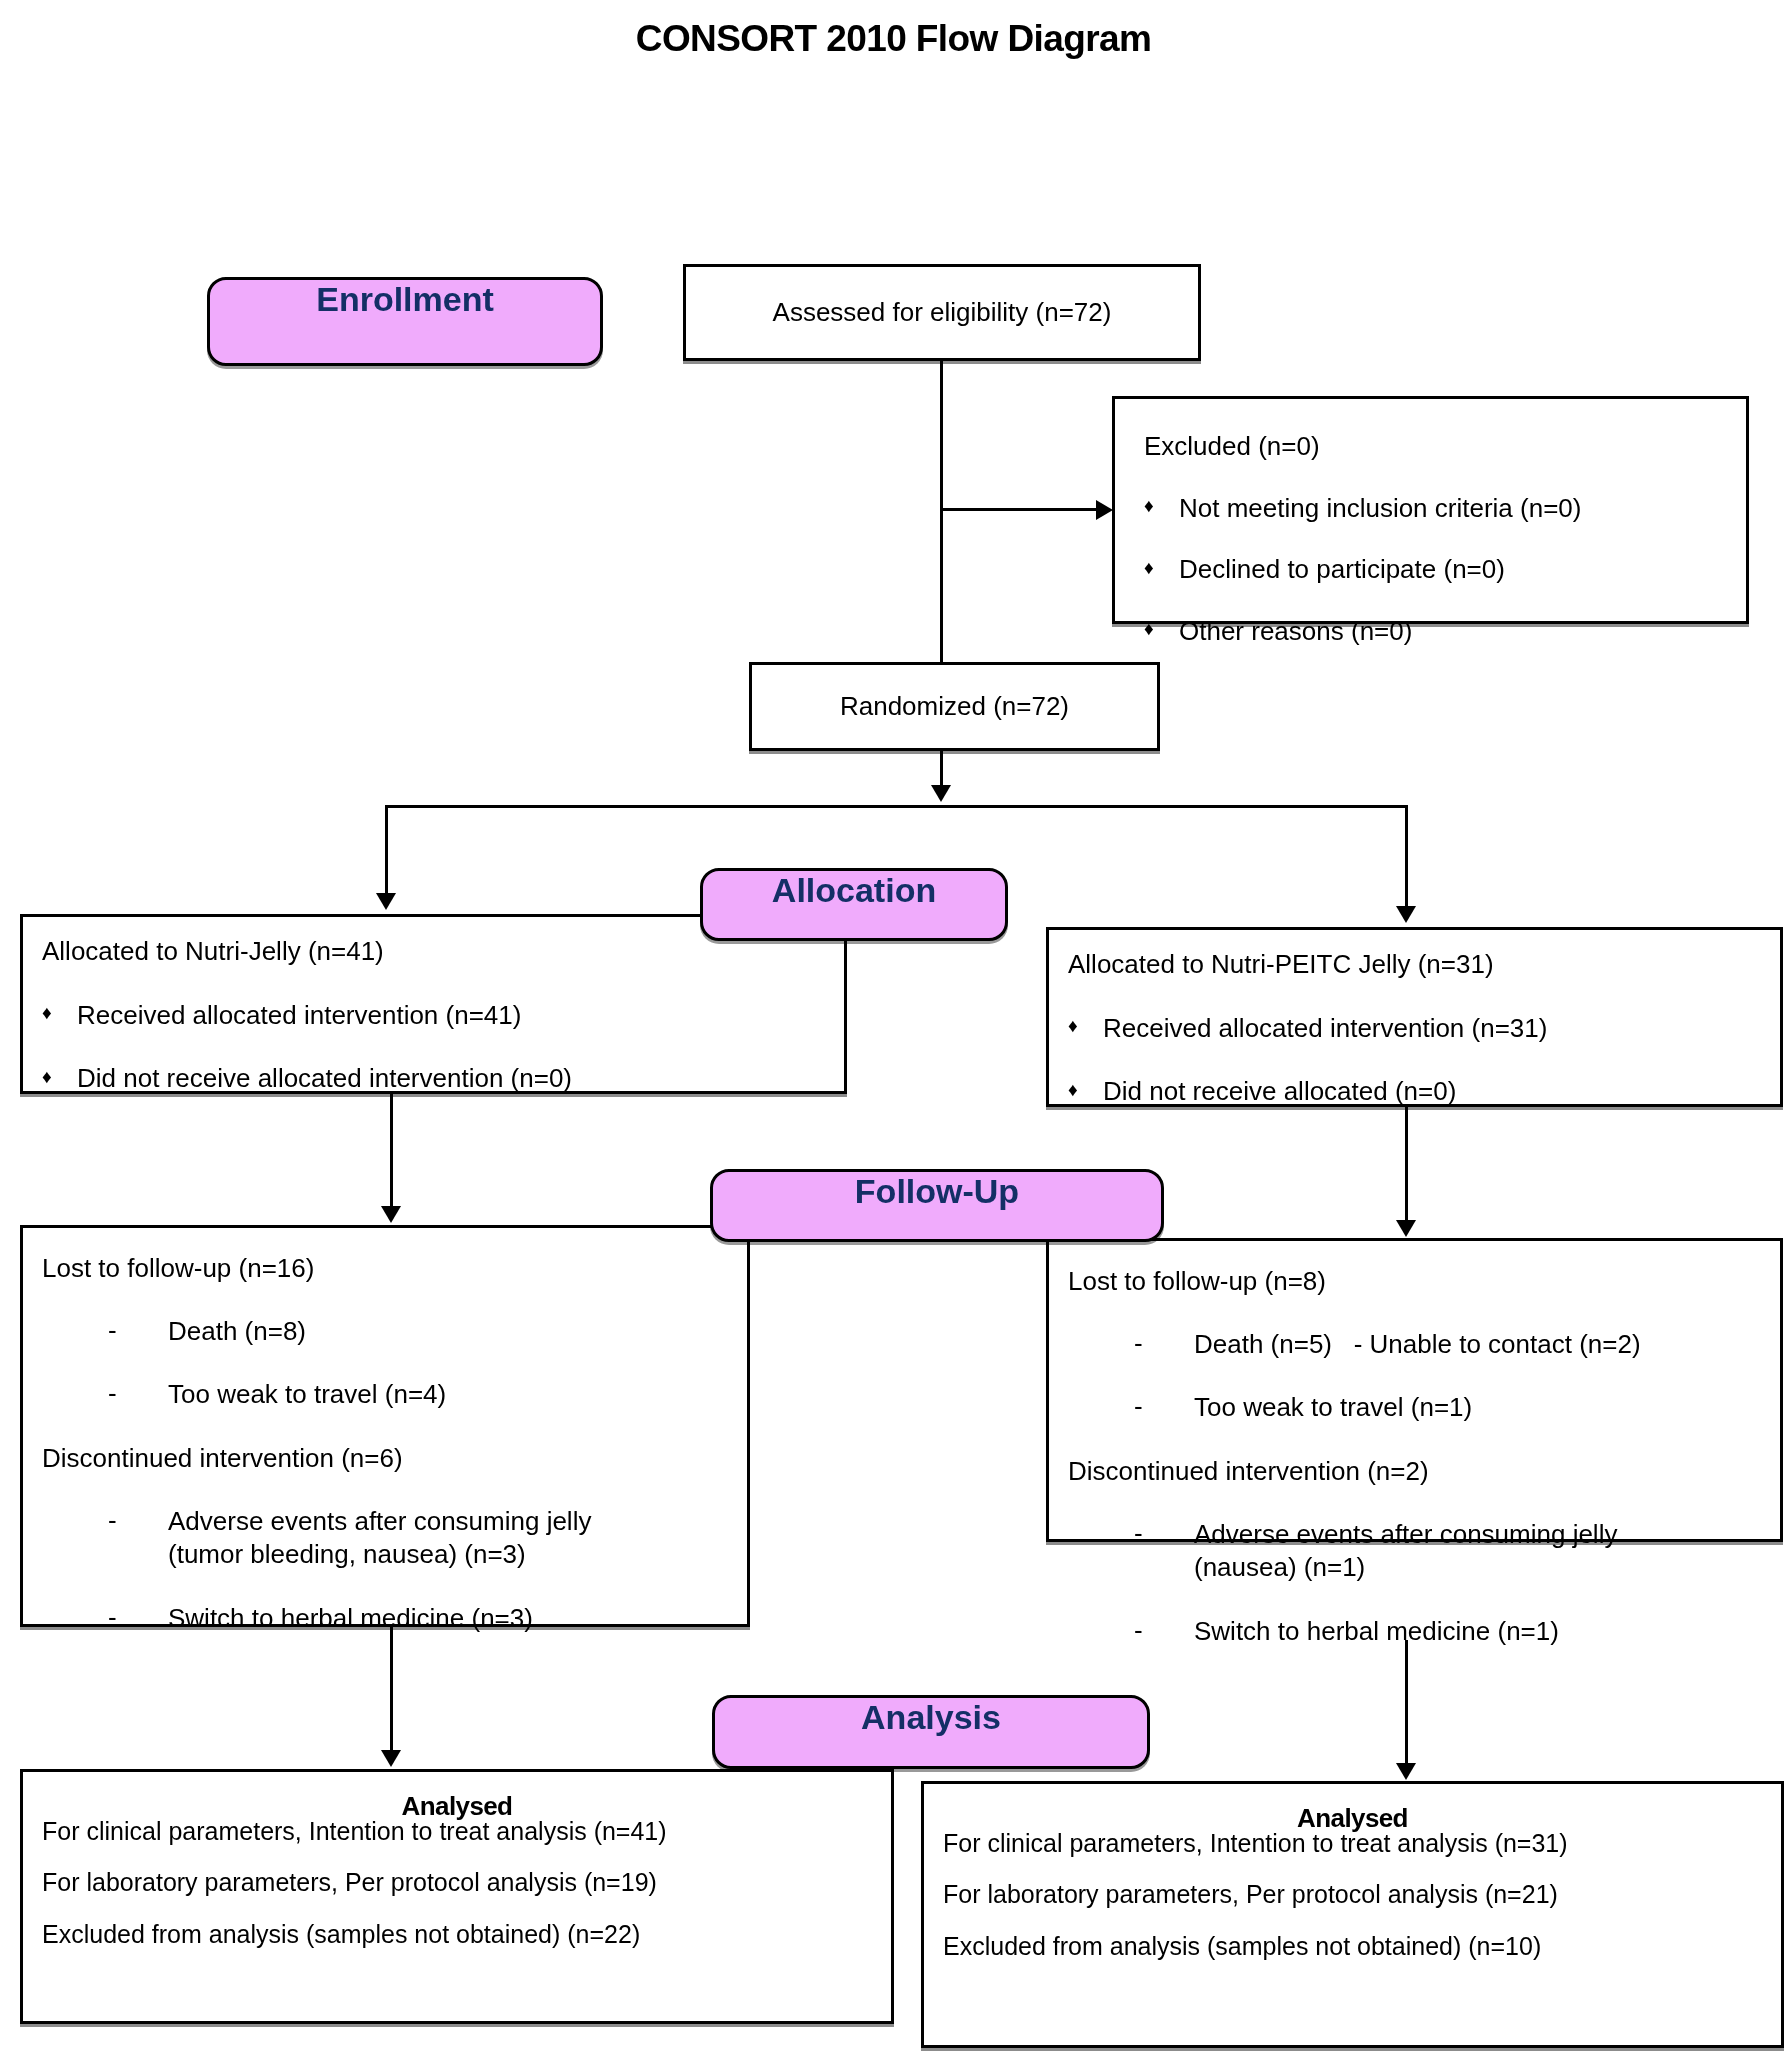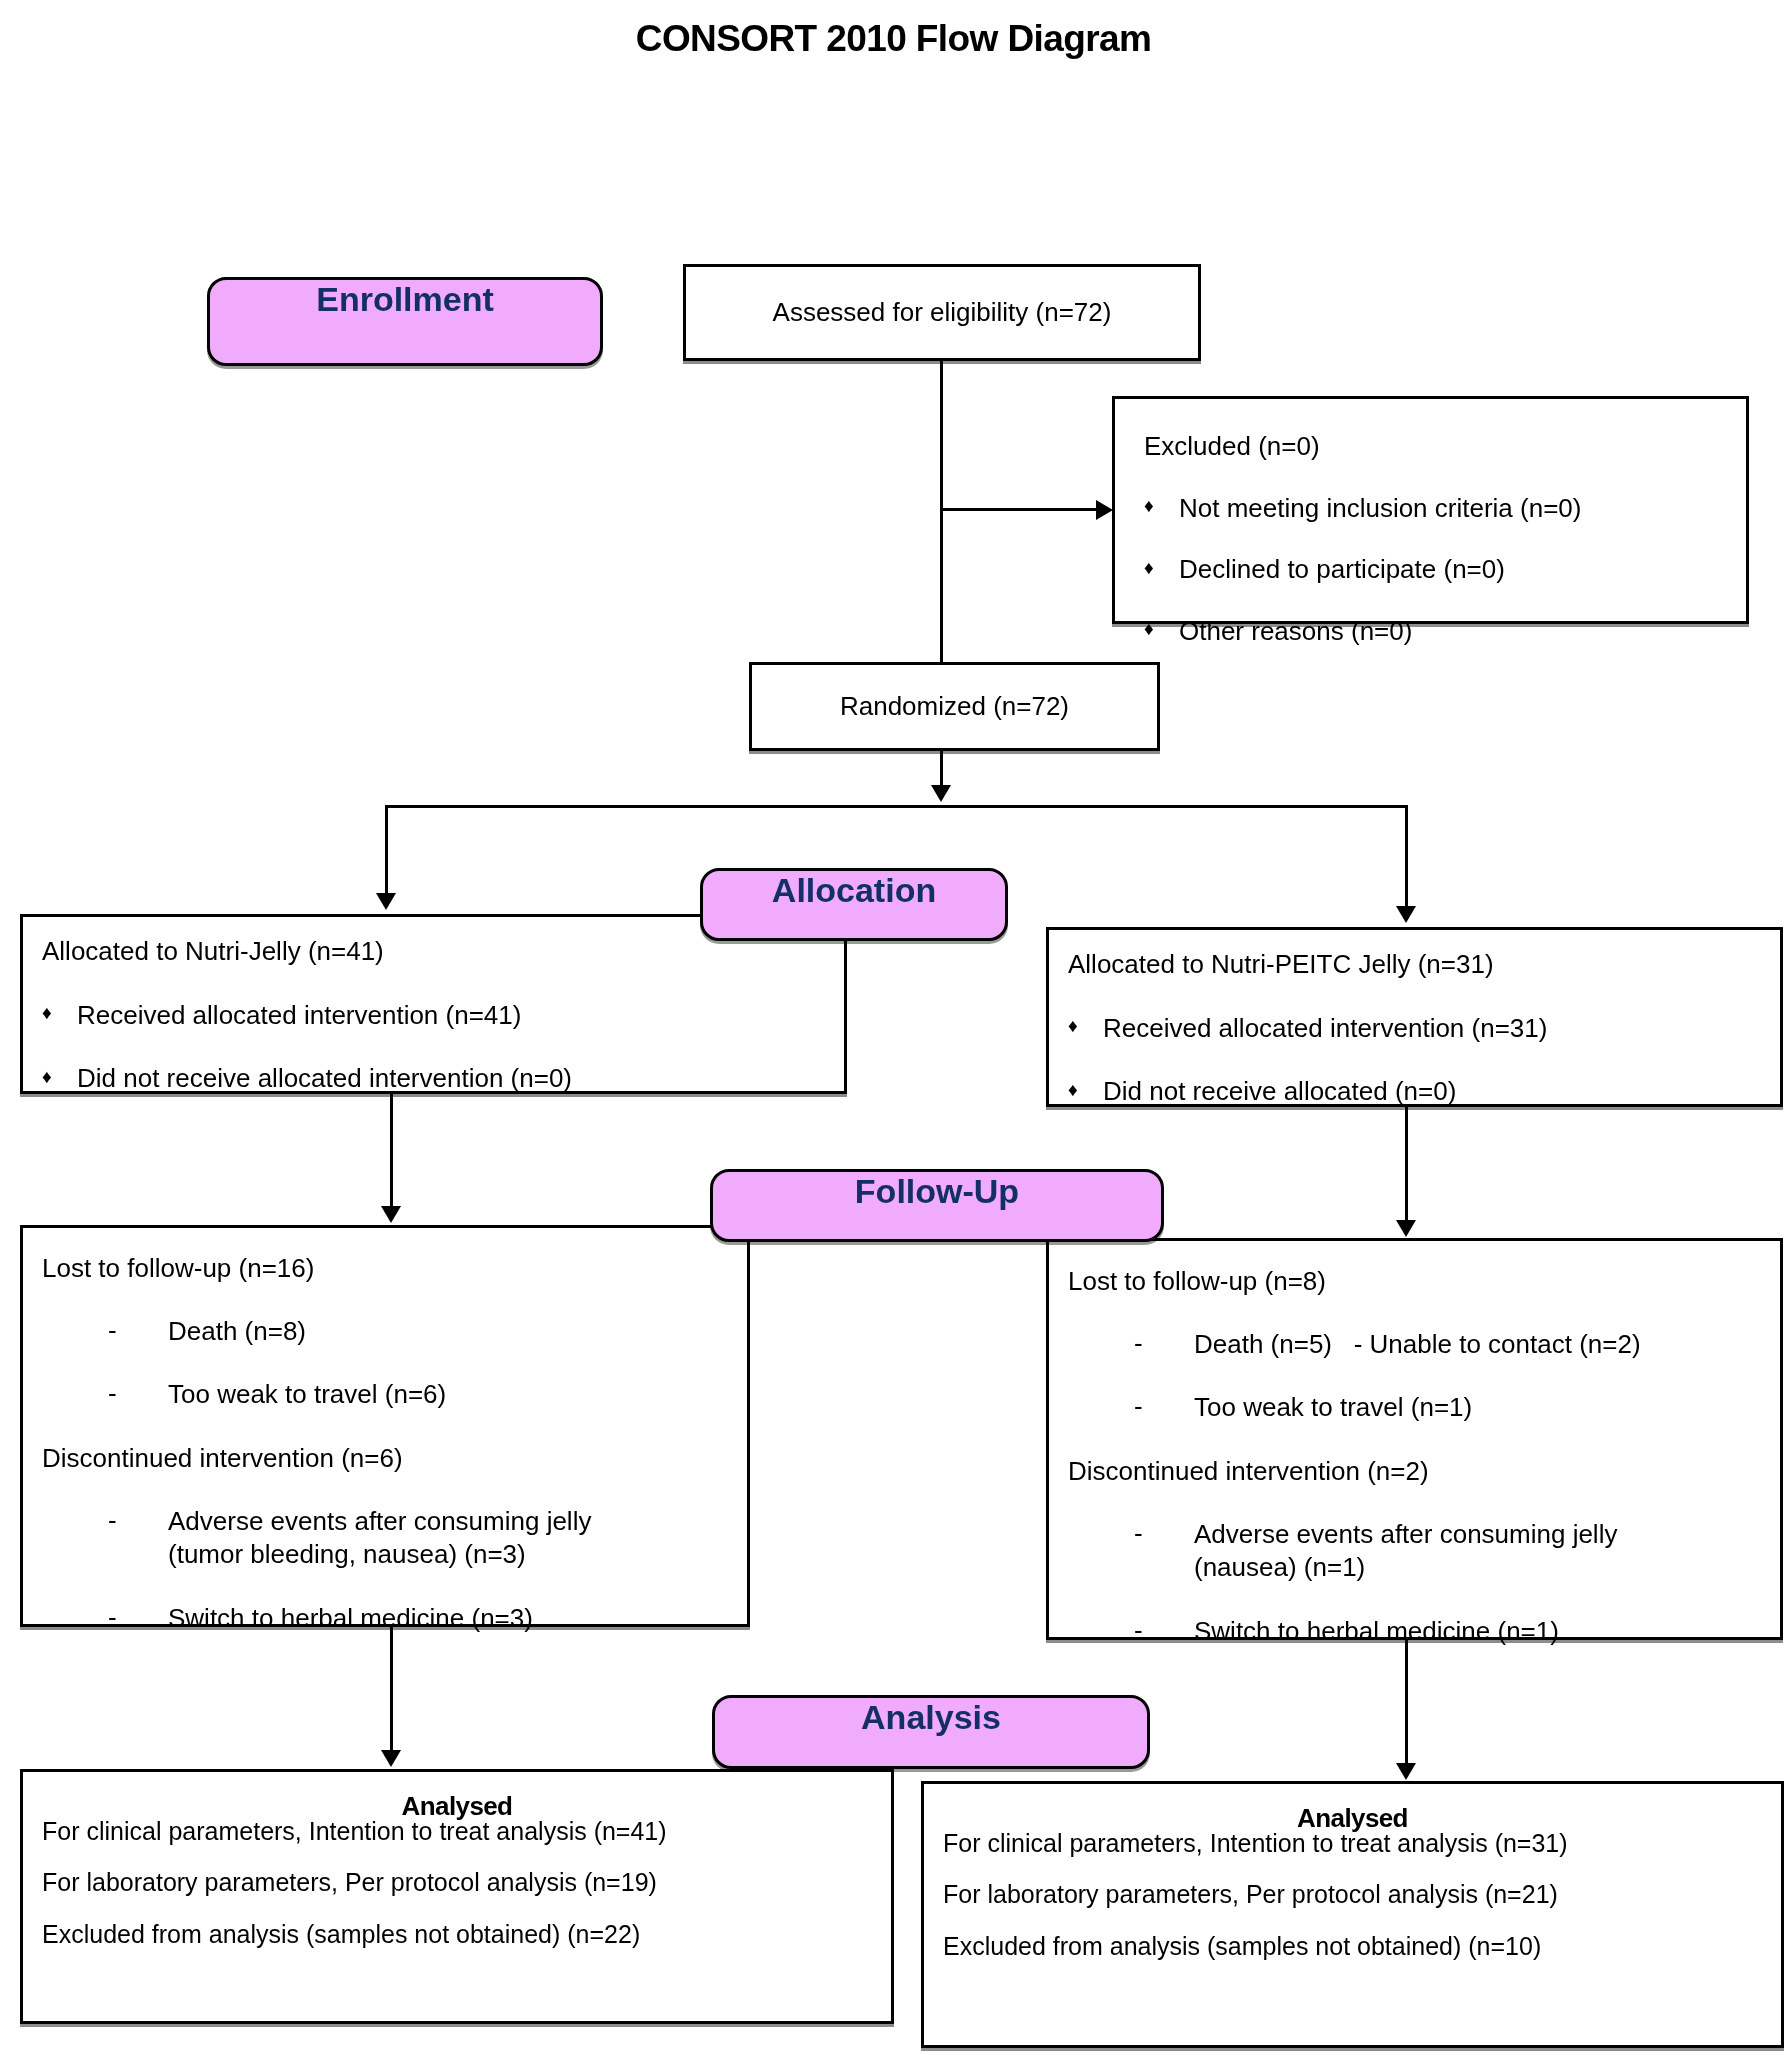"Lost to follow-up (n=8)" div.box { height: 402px -> 304px }
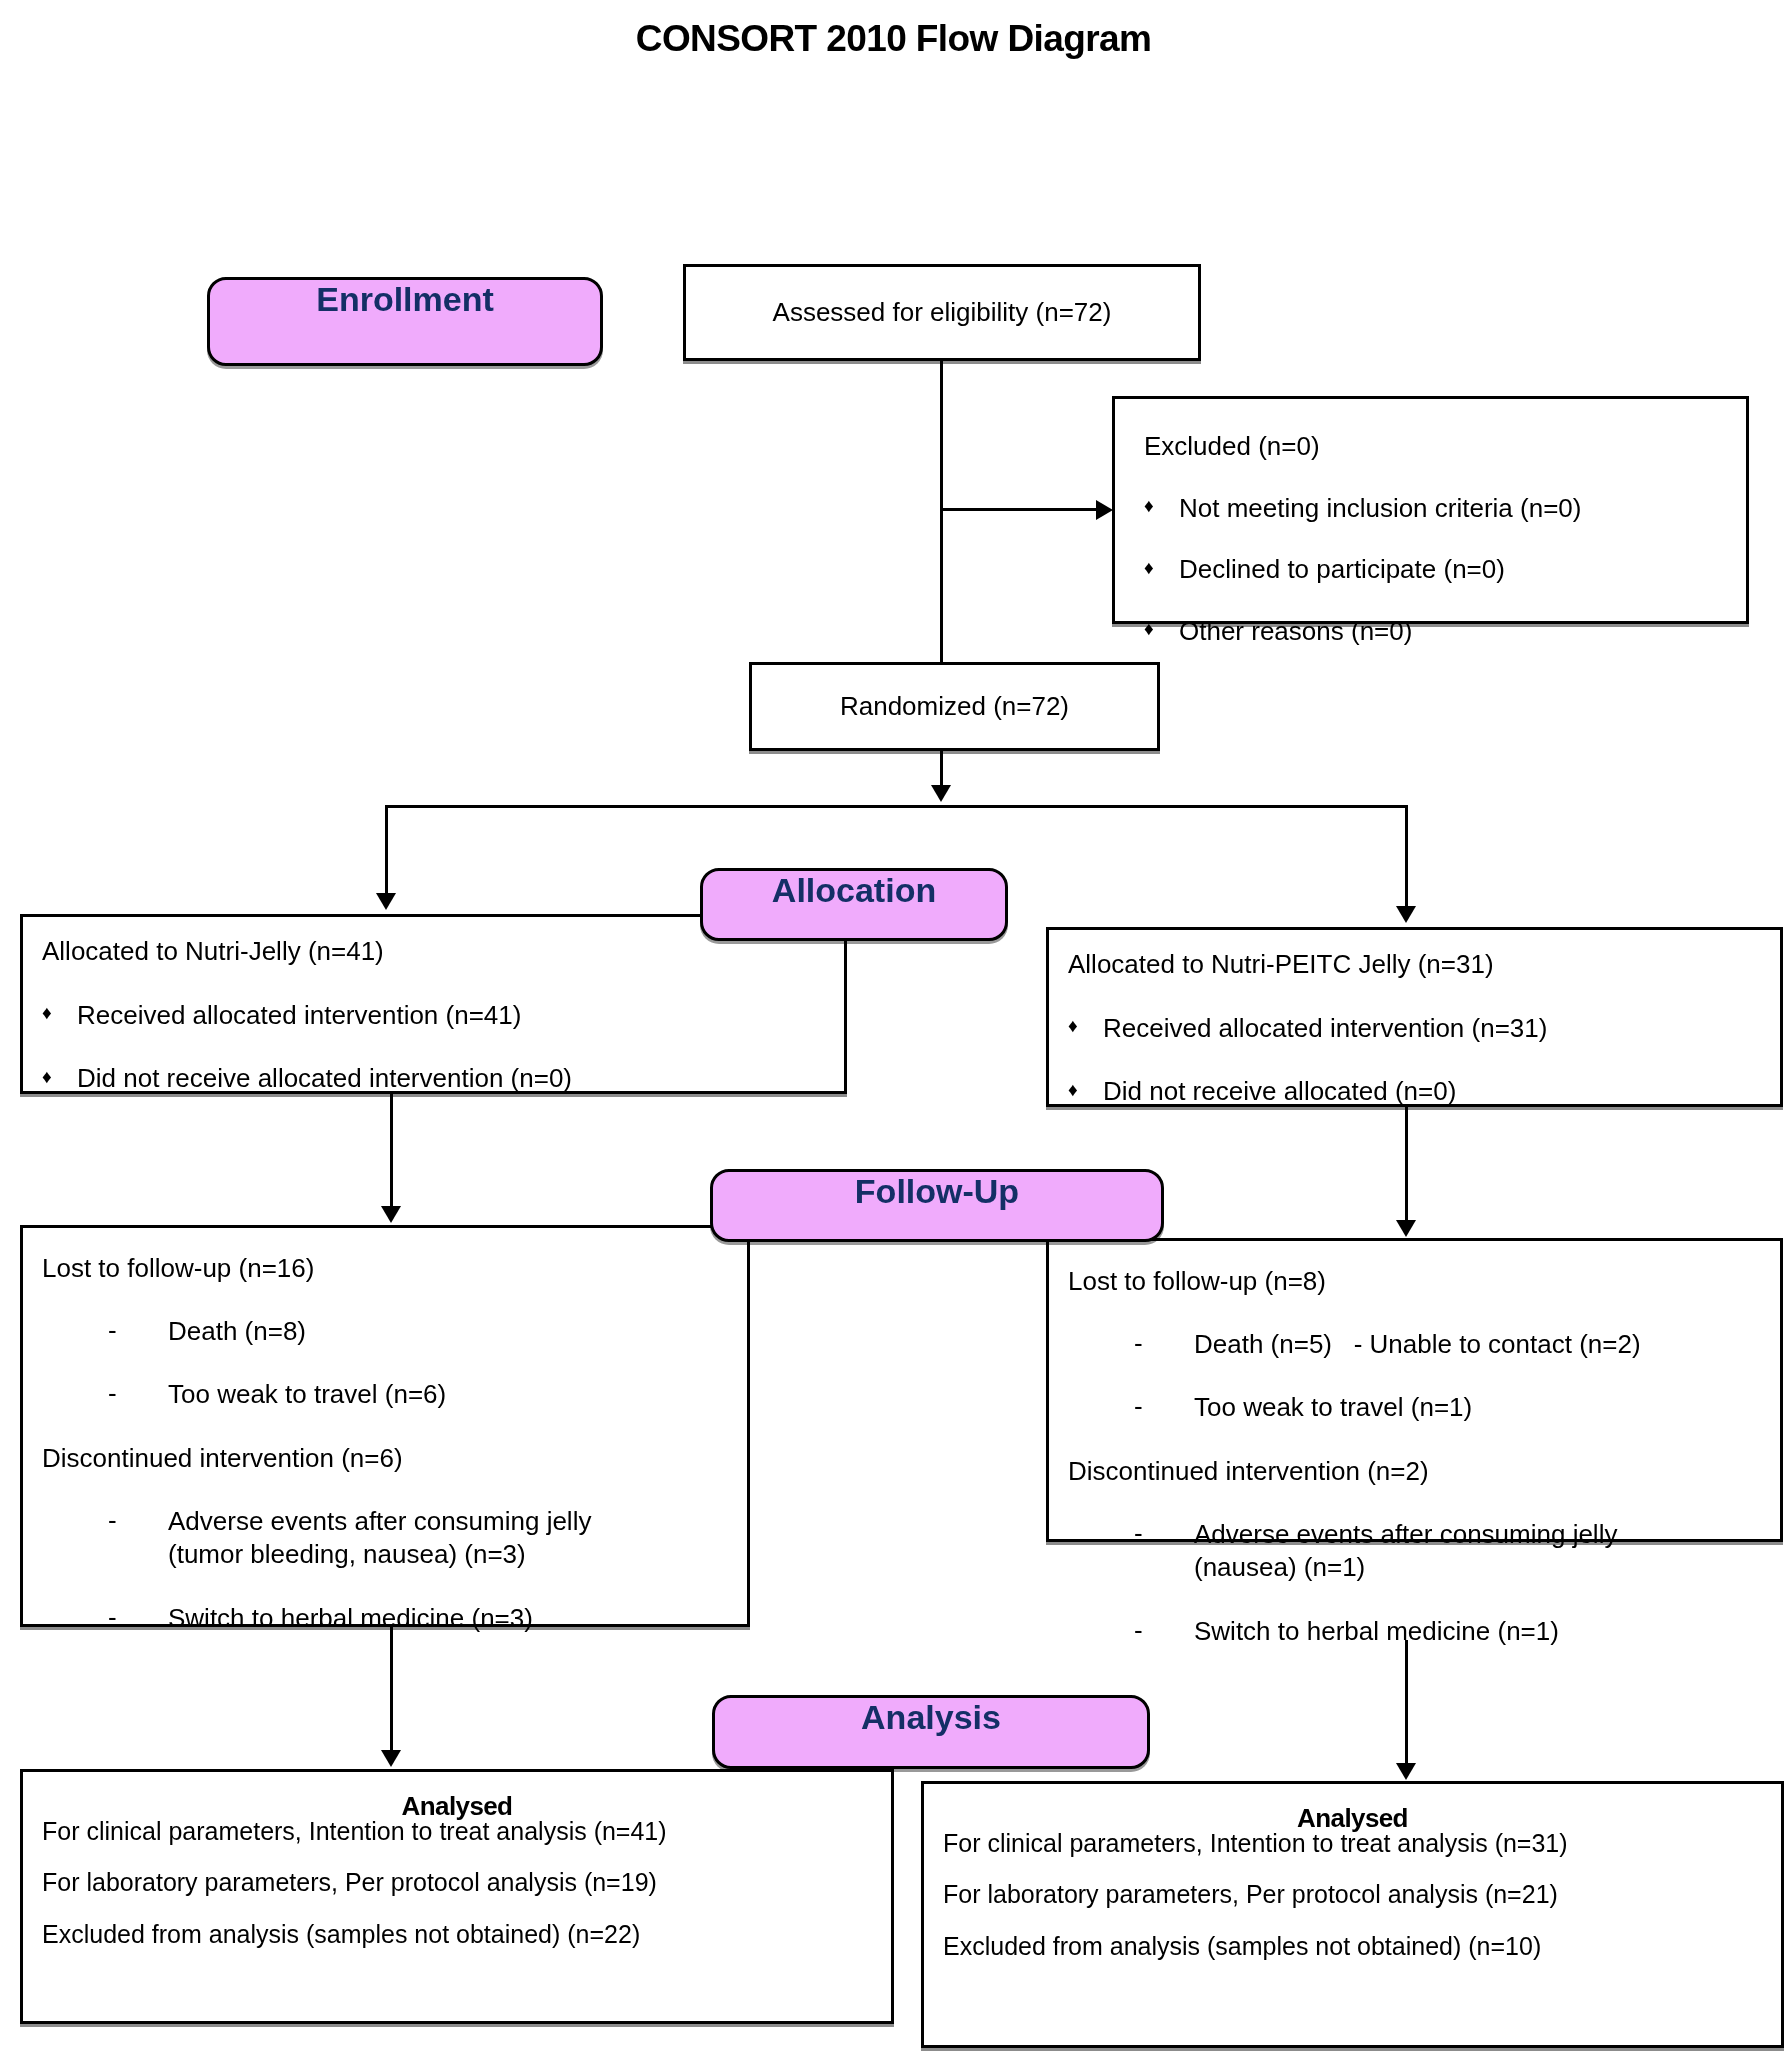"Too weak to travel (n=6)" span.dl { text: 6 -> 4 }
